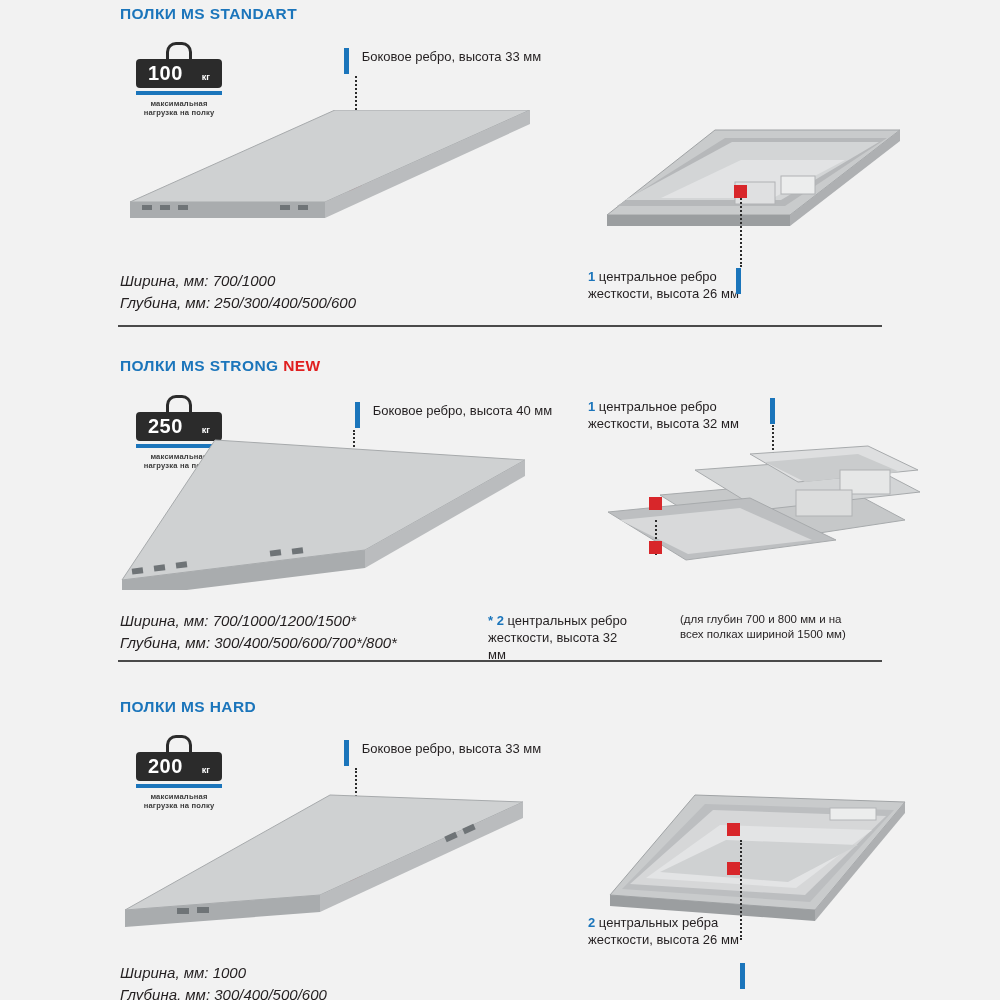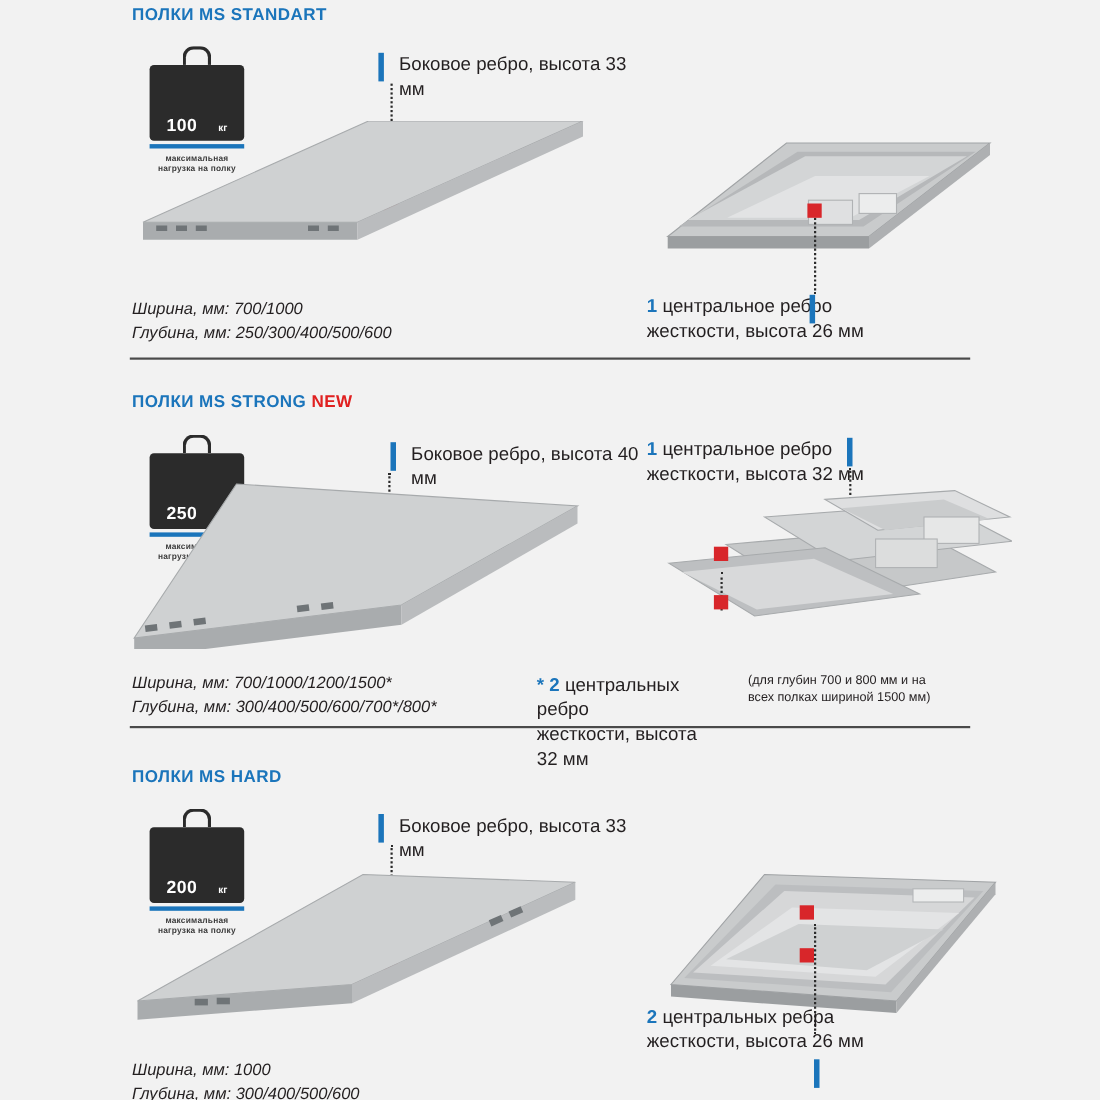"Боковое ребро, высота 33 мм" .callout { font-size: 17px -> 13px }
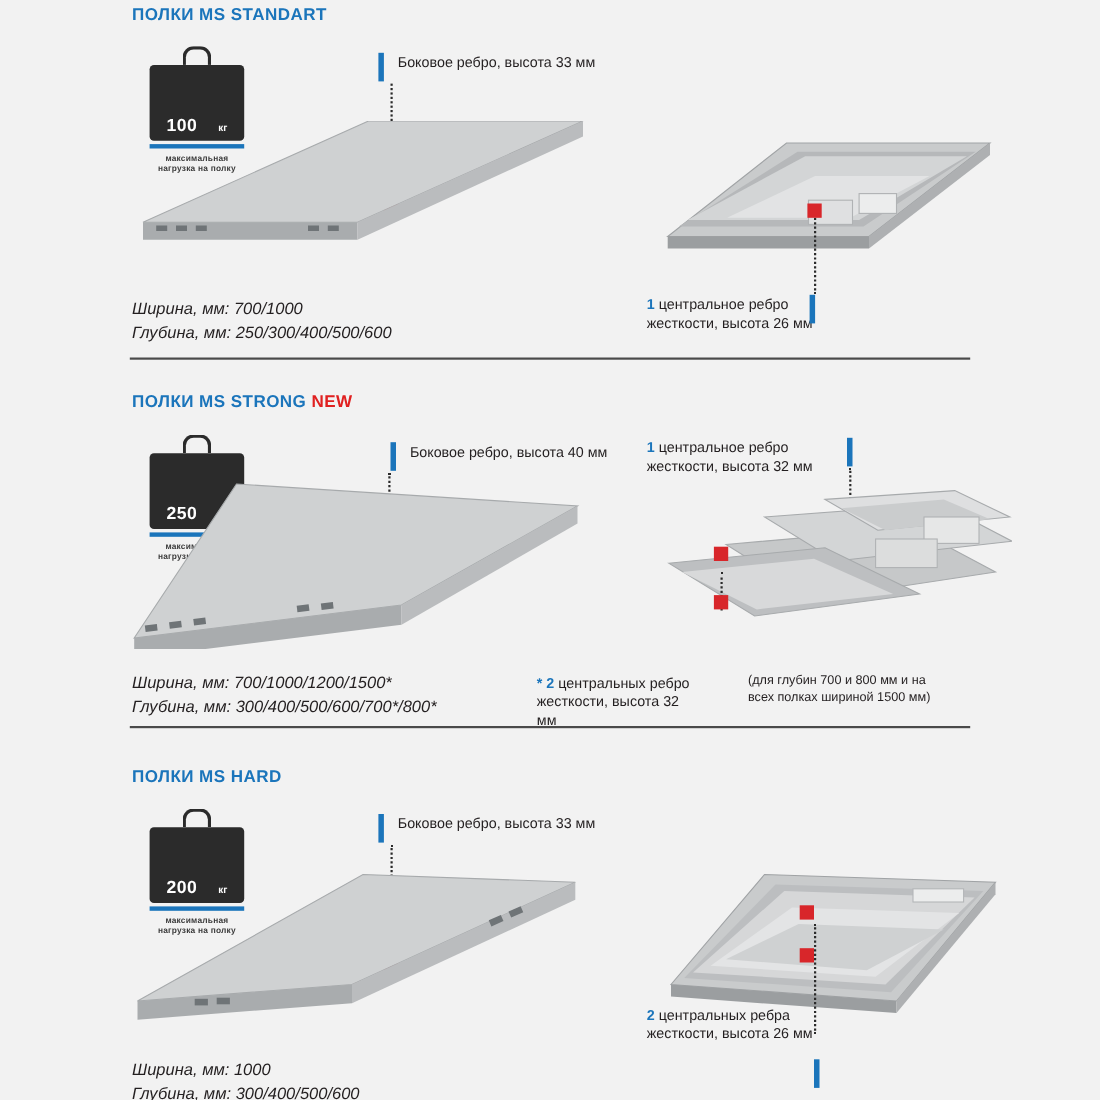"100" .badge .plate .num { font-size: 16px -> 20px; margin-top: 44px -> none }
